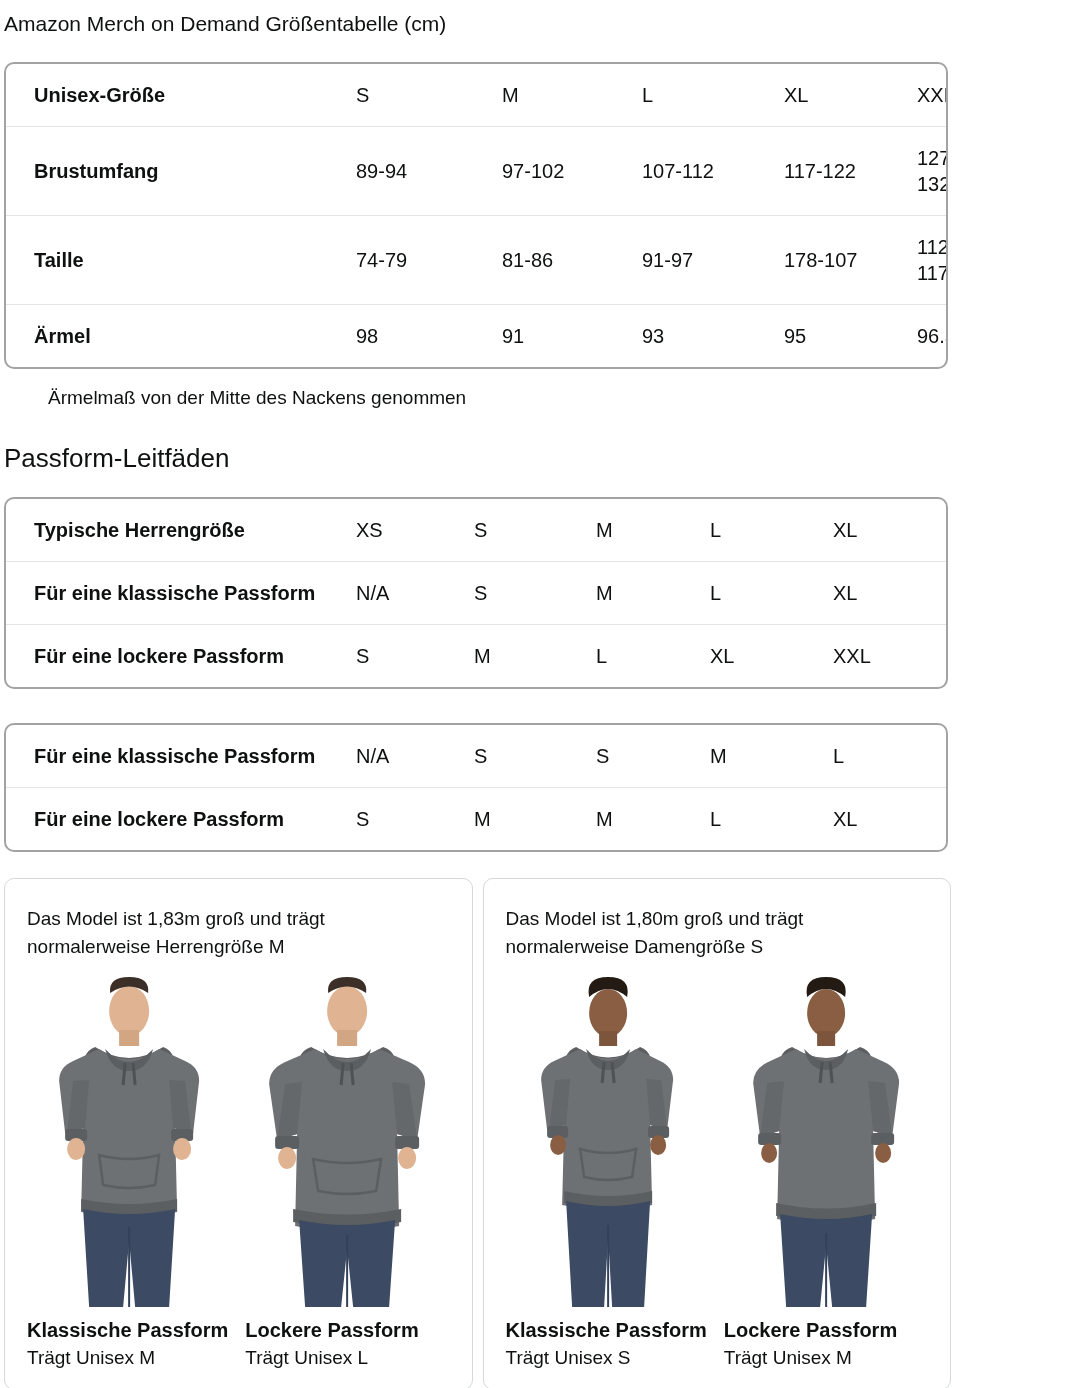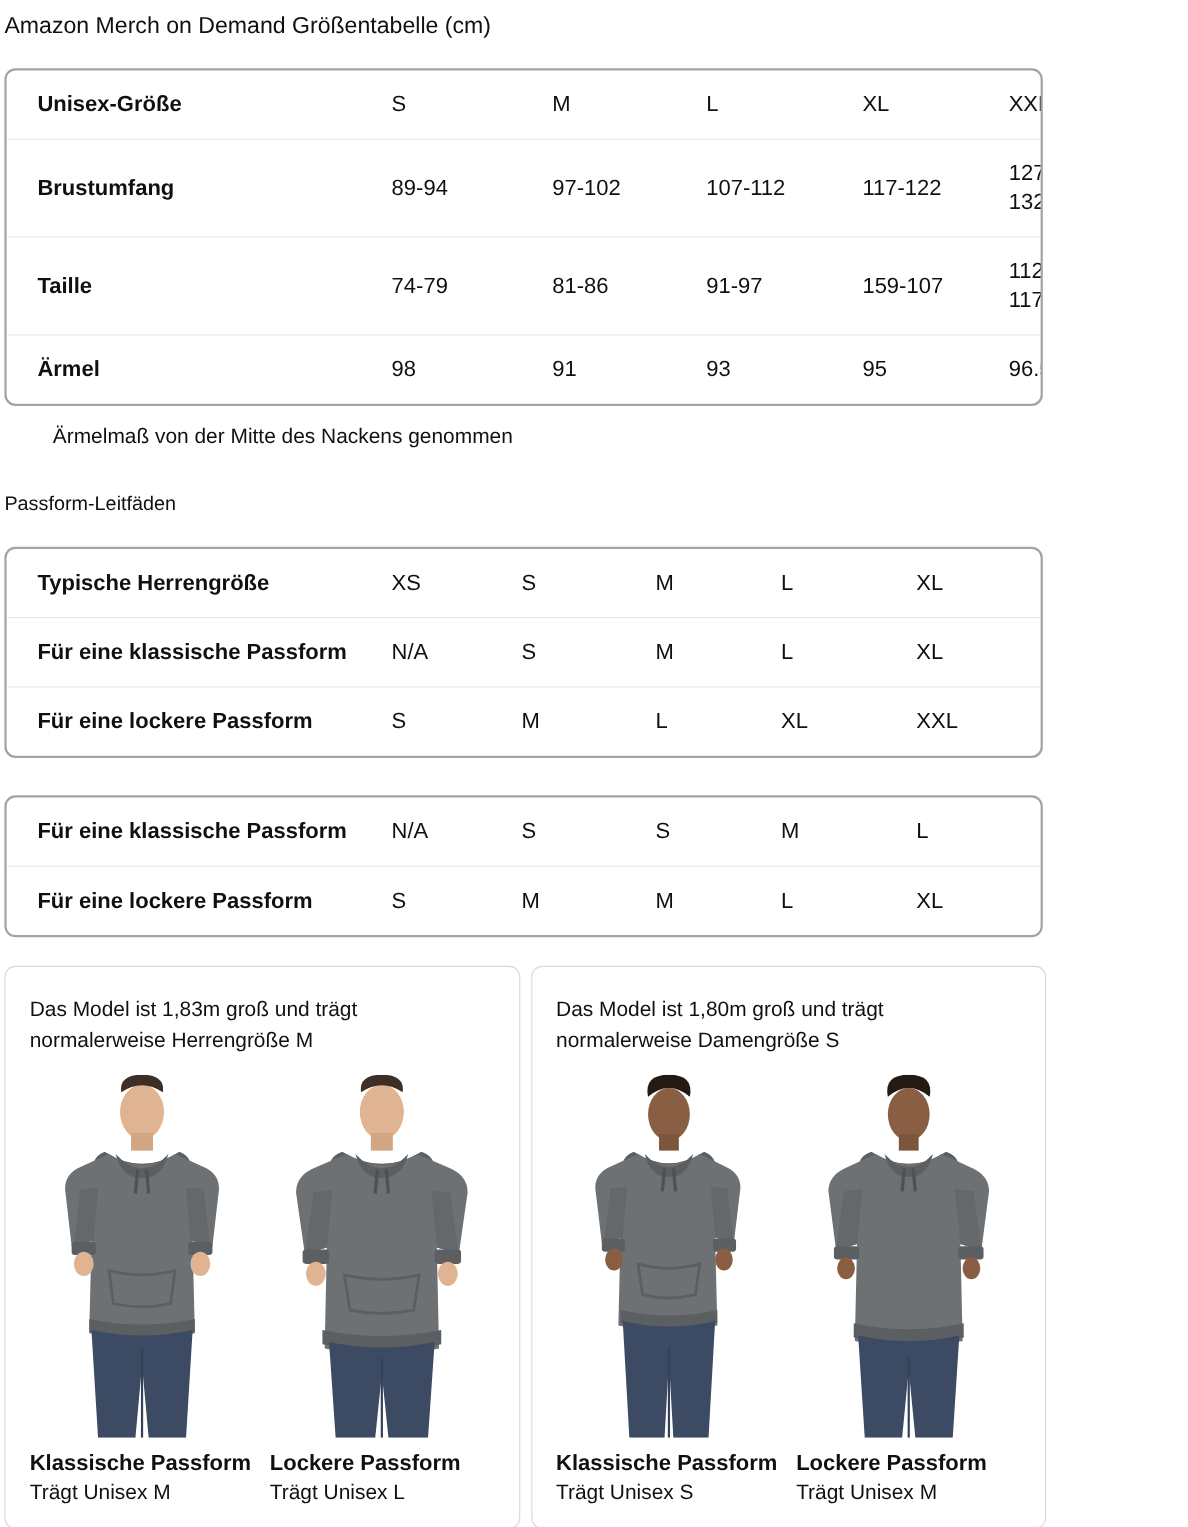"159-107" td { text: 159-107 -> 178-107 }
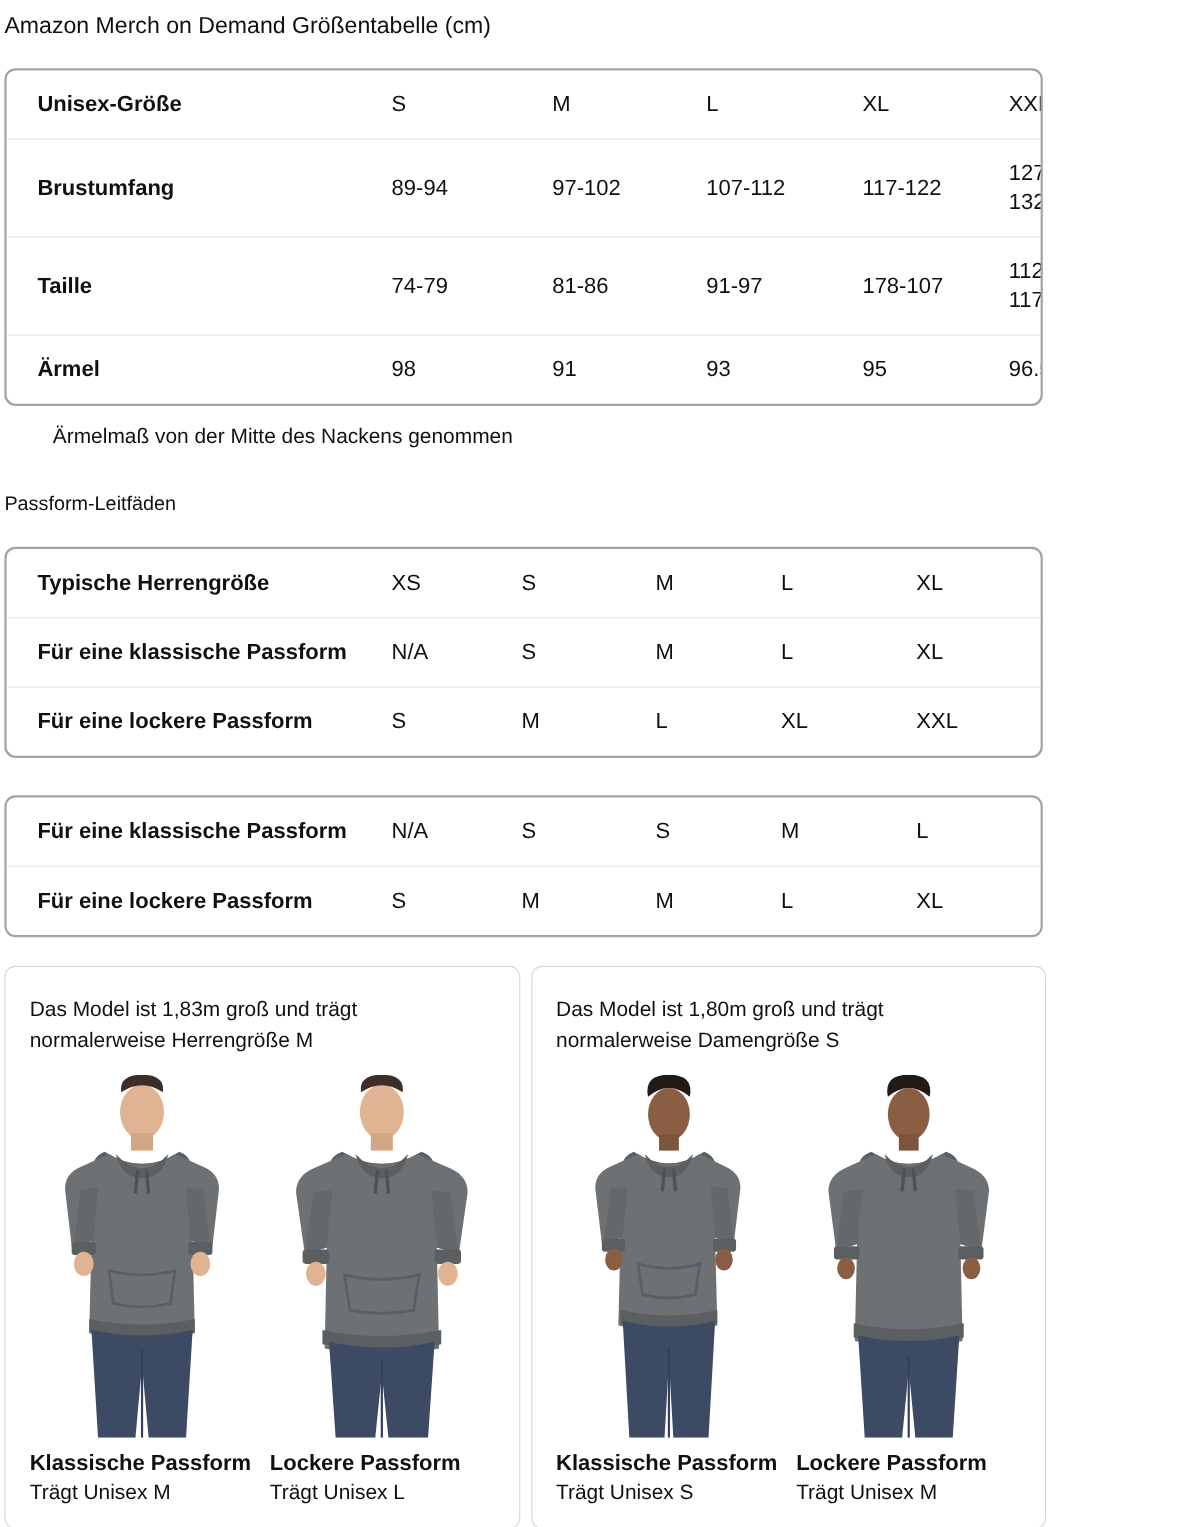"Passform-Leitfäden" .section-title { font-size: 18px -> 26px }
